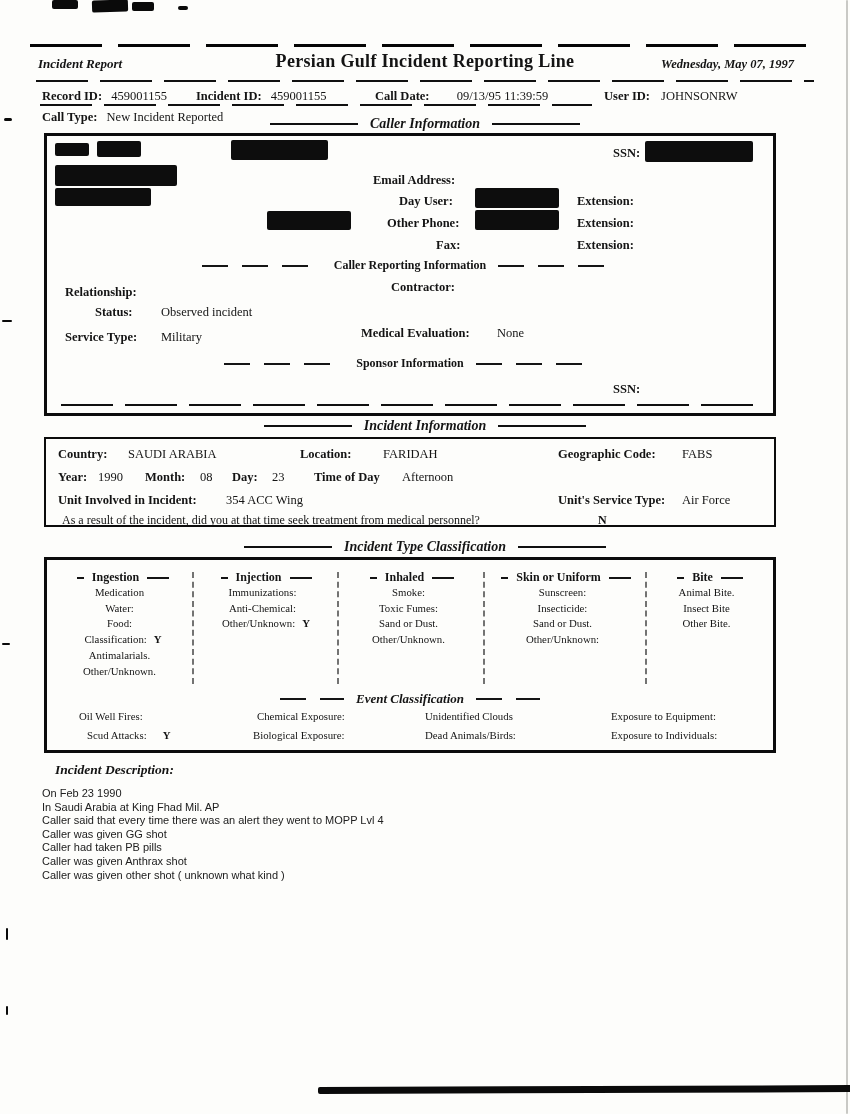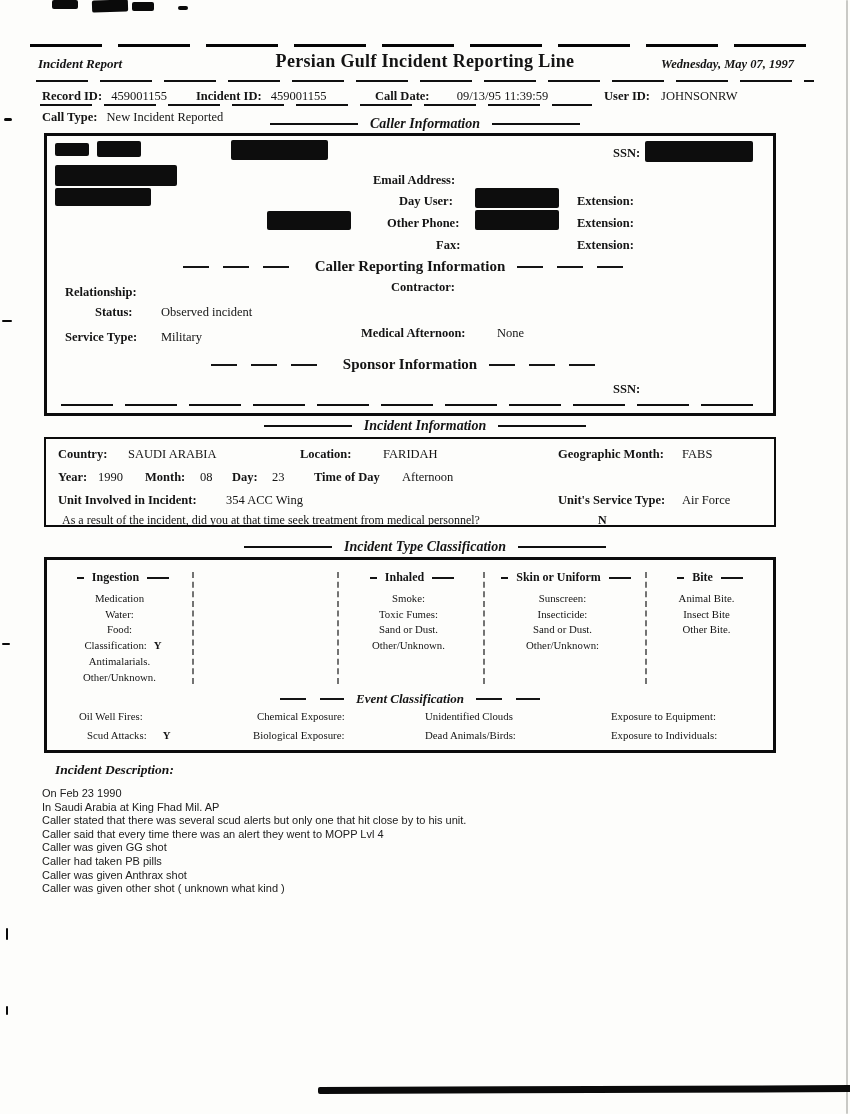"Caller Reporting Information" .sub-head { font-size: 15px -> 12px }
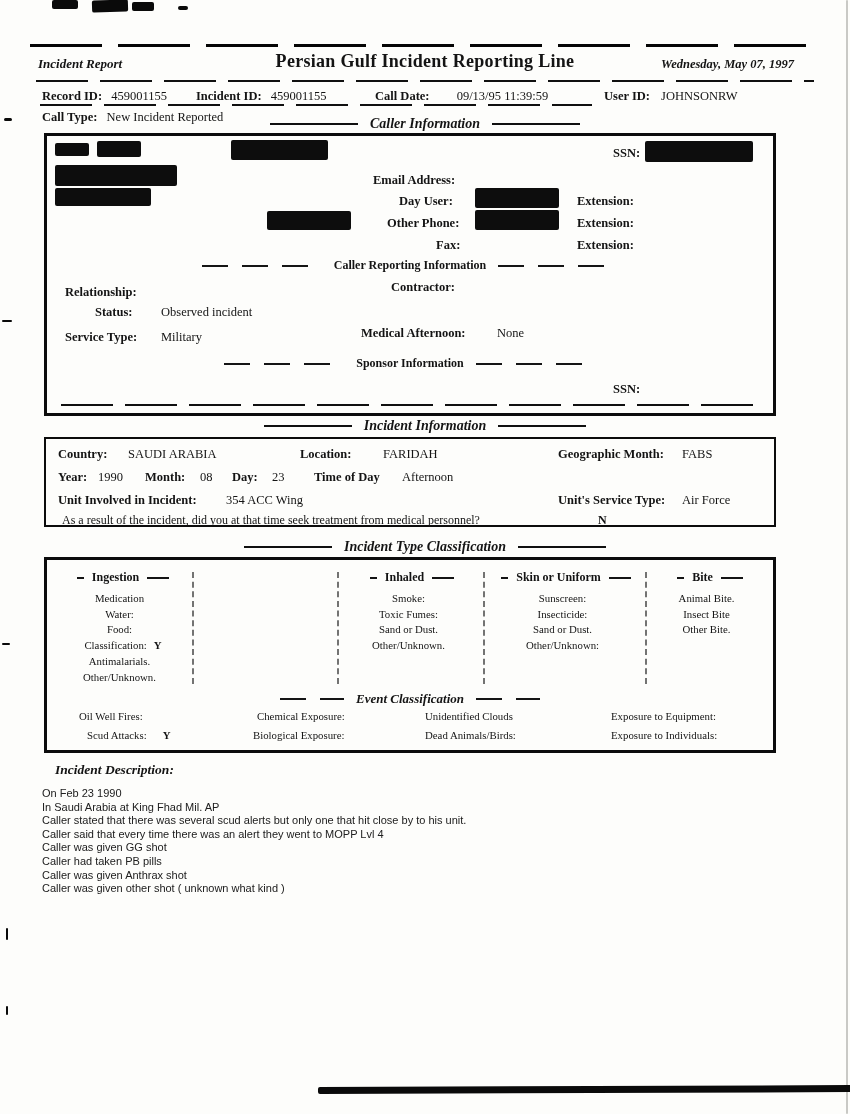"Medical Afternoon:" span.abs { text: Afternoon -> Evaluation }
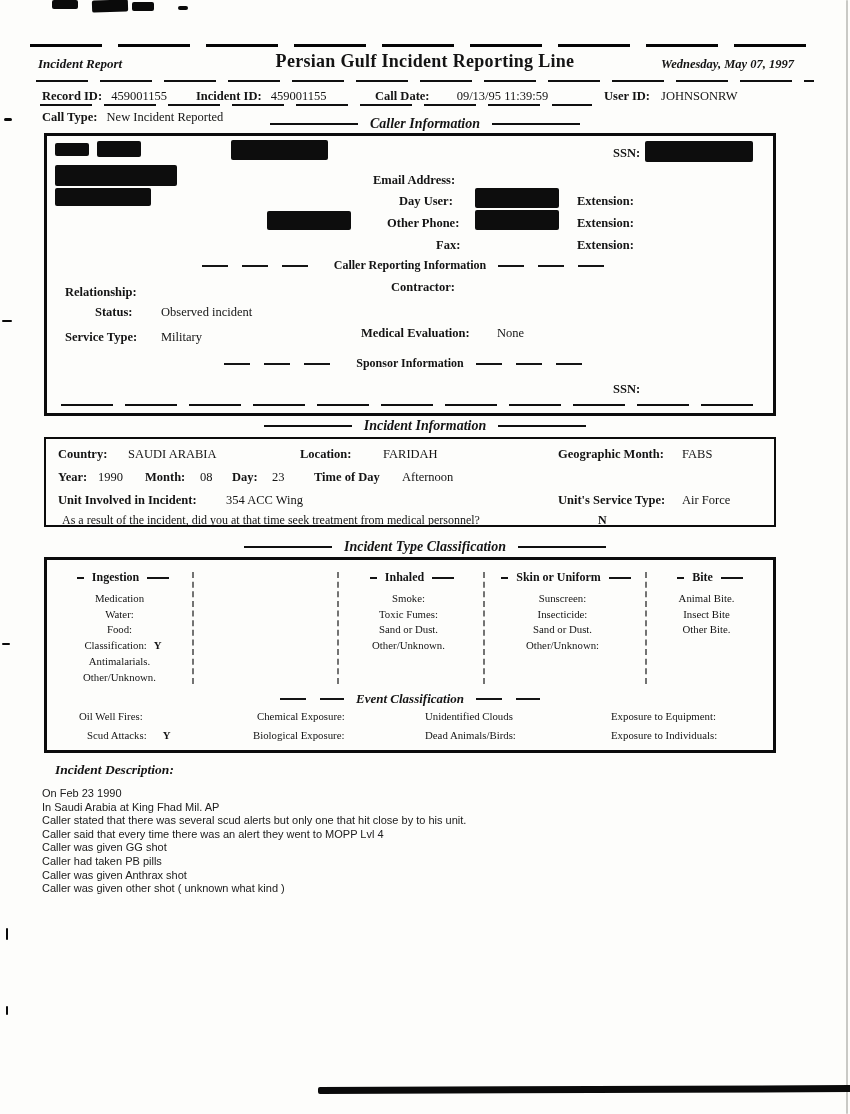"Geographic Month:" span.abs { text: Month -> Code }
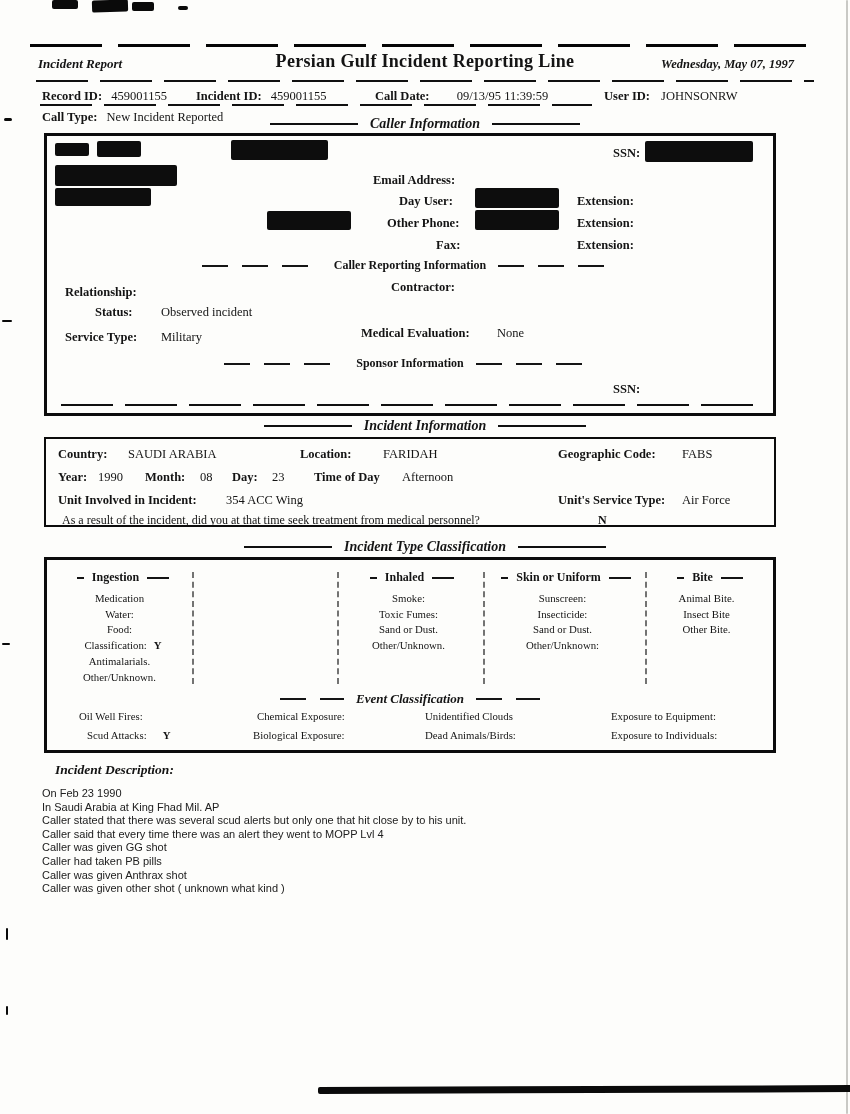"Ingestion" .cl-head { margin-bottom: 6px -> none }
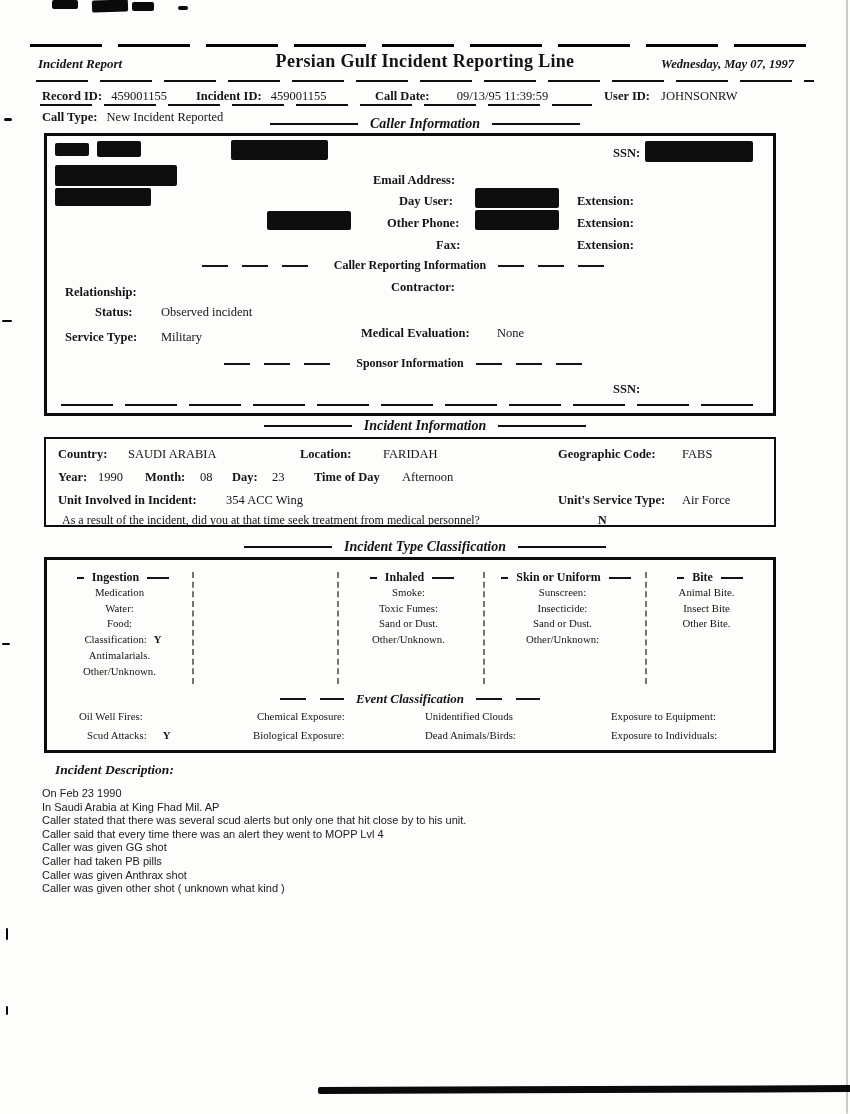"Injection" div.cl-col { html: none -> <div> <div>Injection</div> <div><span>Immunizations:</span><span></span></div> <div><span>Anti-Chemical:</span><span></span></div> <div><span>Other/Unknown:</span><span>Y</span></div> </div> }
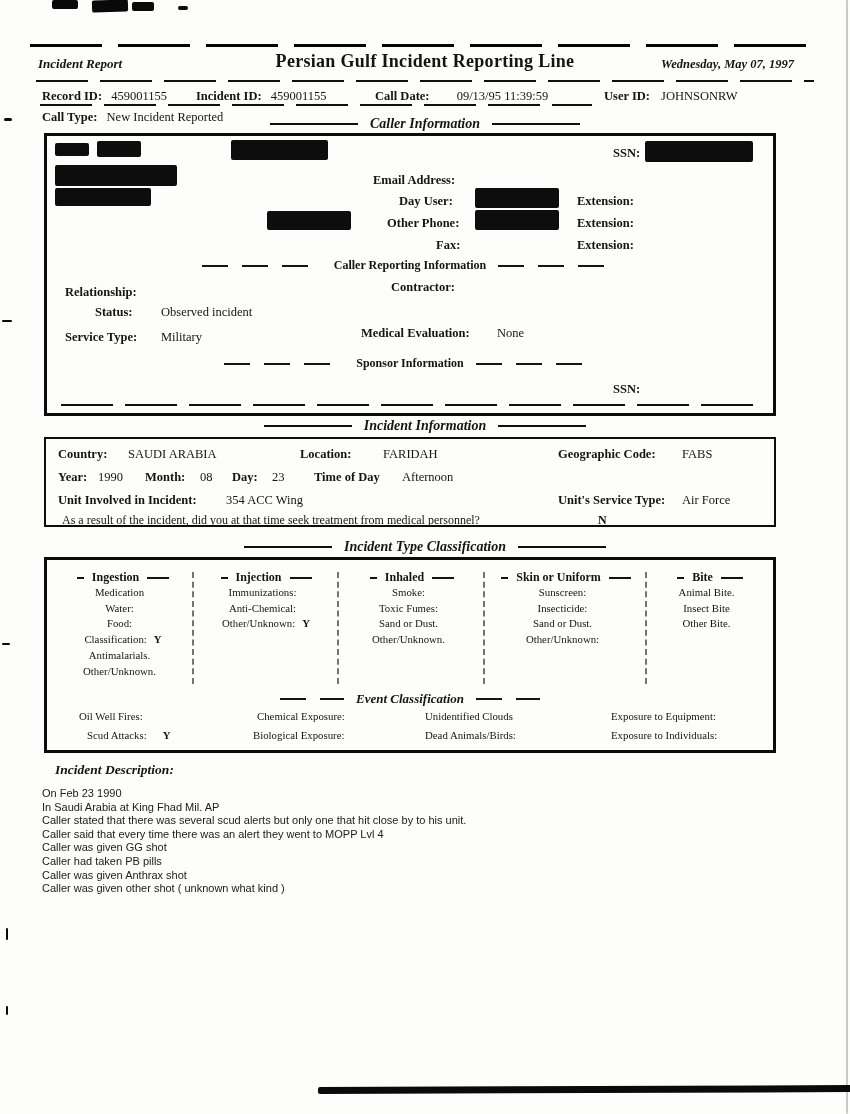"Caller stated that there was" div.desc-line { html: <div>Caller stated that there was several scud alerts but only one that hit close by to his unit.</div> -> none }
